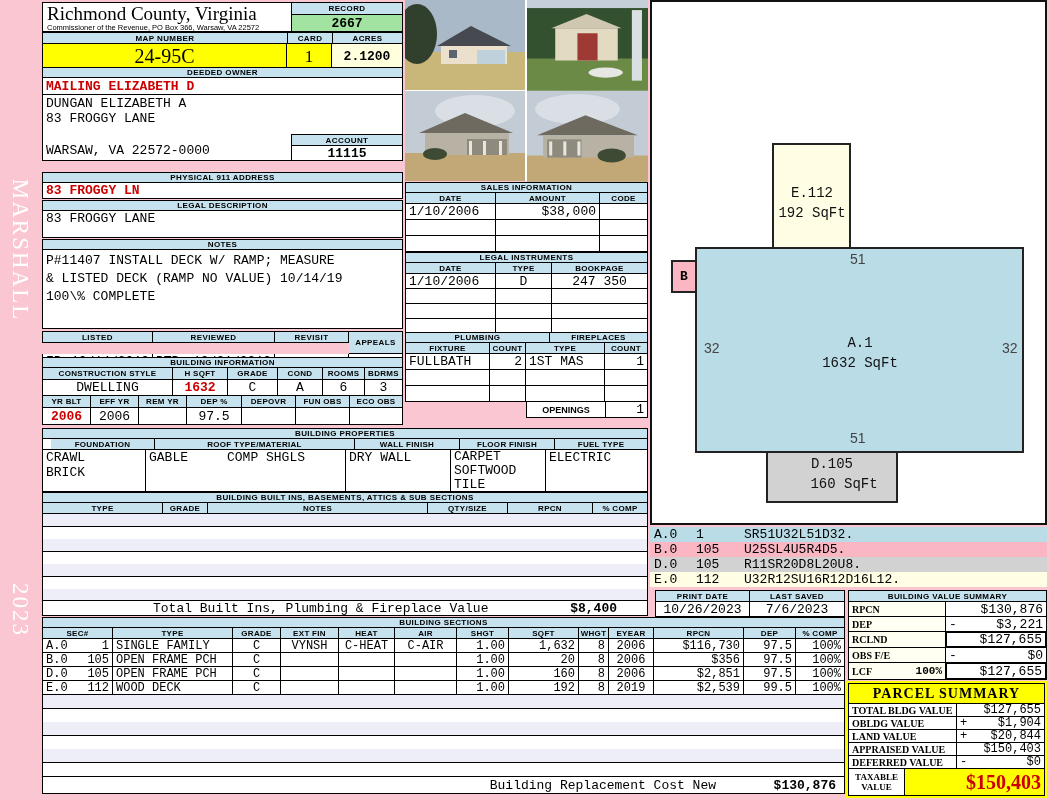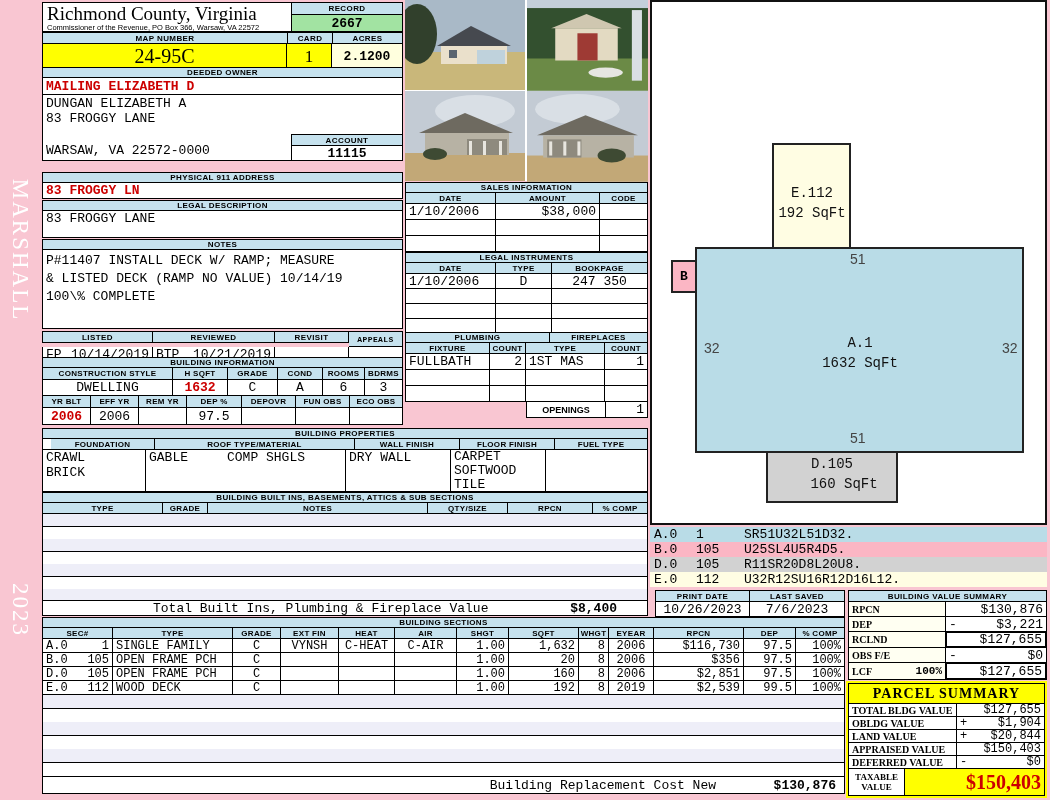"APPEALS" div.bar { font-family: Liberation Mono, monospace -> none; height: 16px -> 23px }
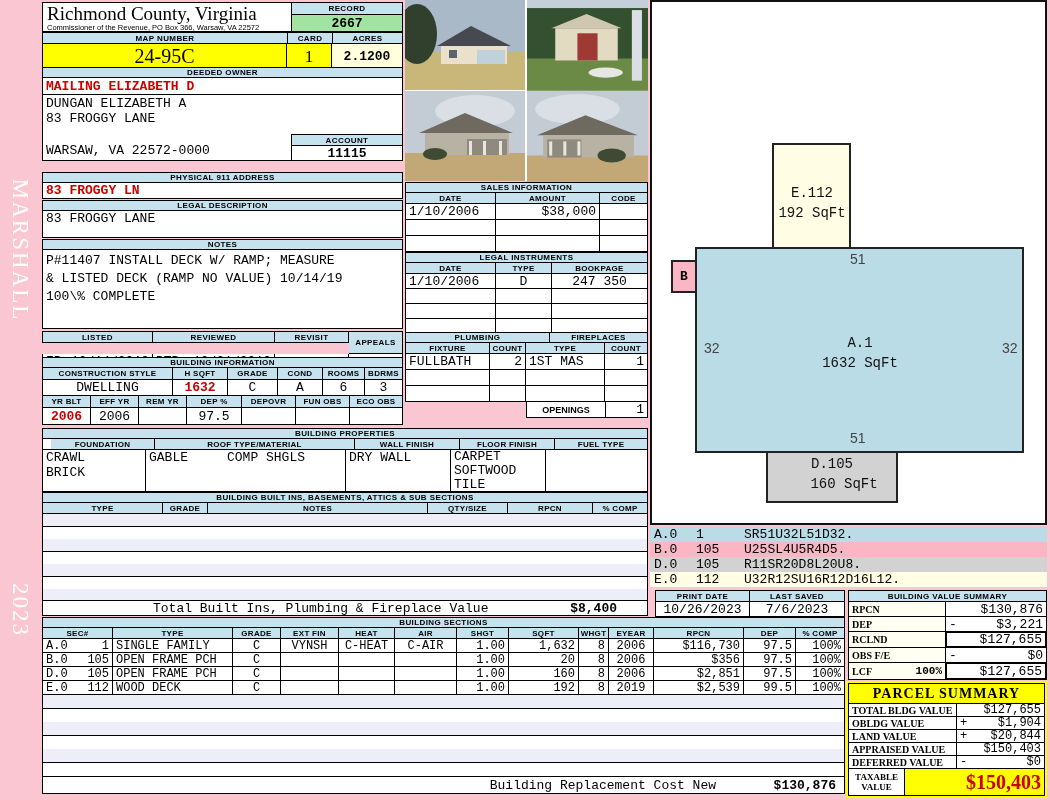"ELECTRIC" div.c { html: none -> <div>ELECTRIC</div> }
